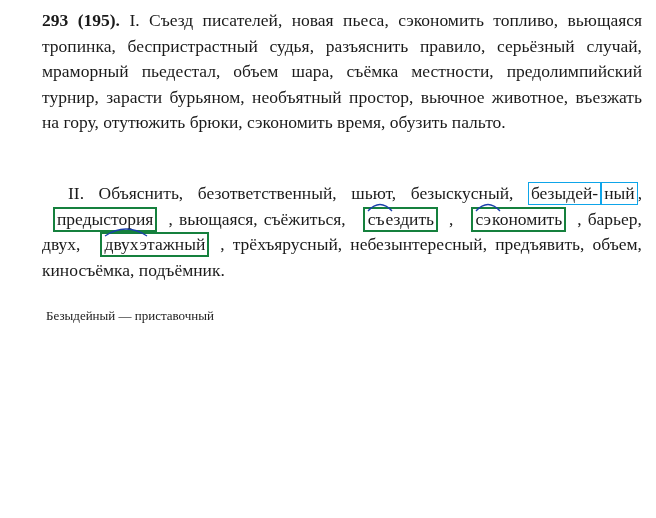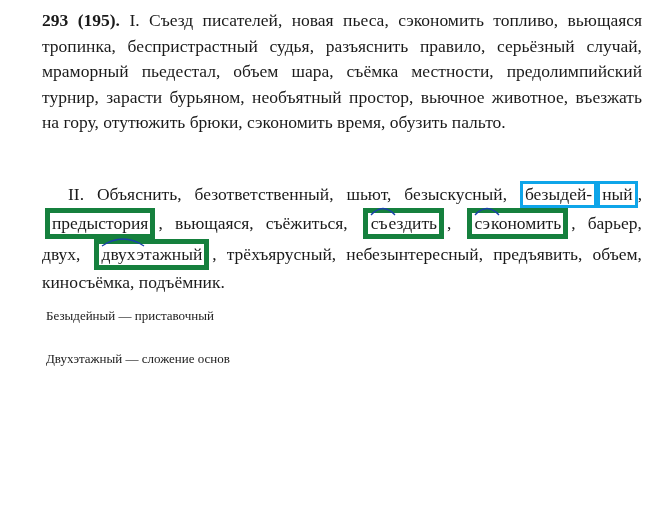"безыдей-" .boxed-split { border: 3px solid #0ea5e9 -> 1px solid #0ea5e9 }
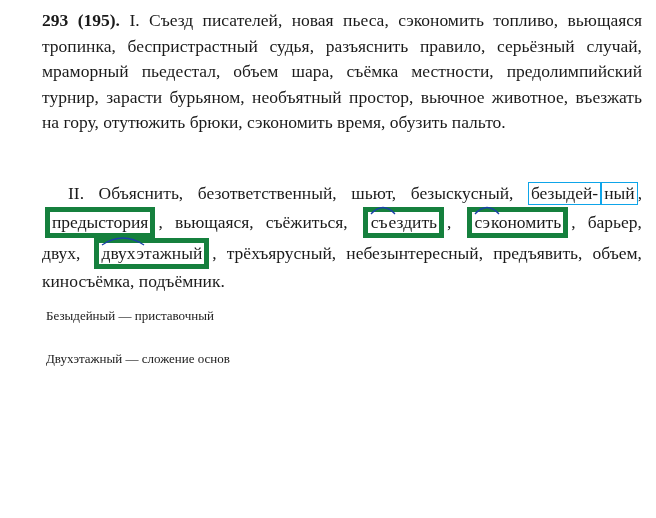"предыстория" .boxed { border: 5px solid #15803d -> 2px solid #15803d; margin: 0 3px -> 0 11px }
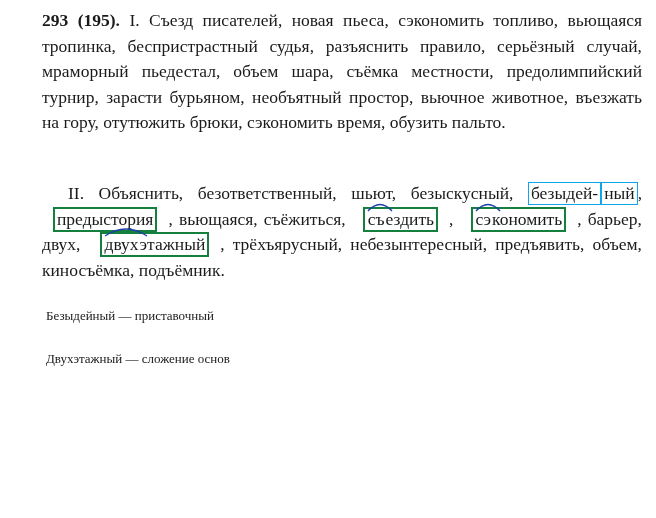"Двухэтажный — сложение основ" p.answer { html: <p>Двухэтажный — сложение основ</p> -> none }
